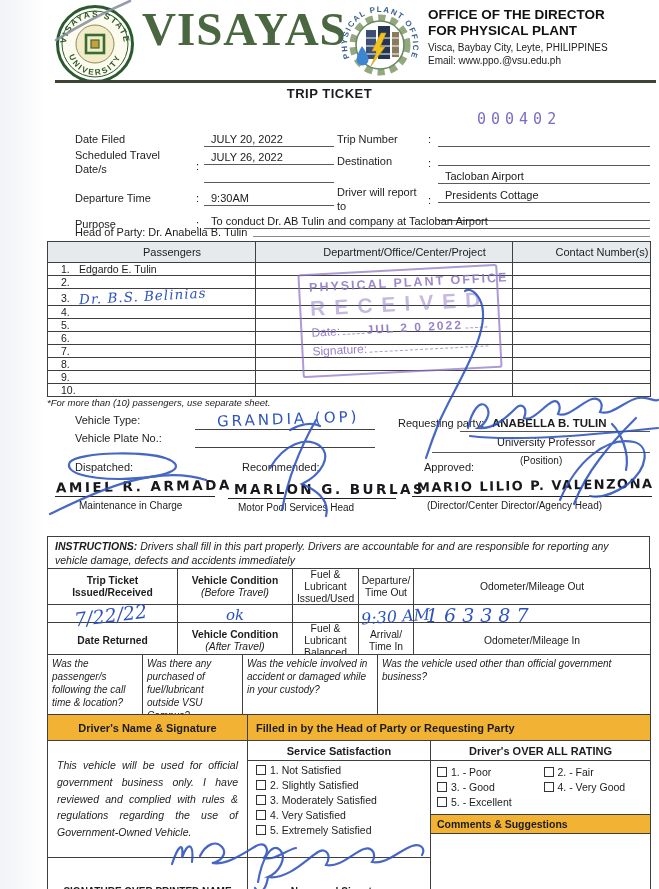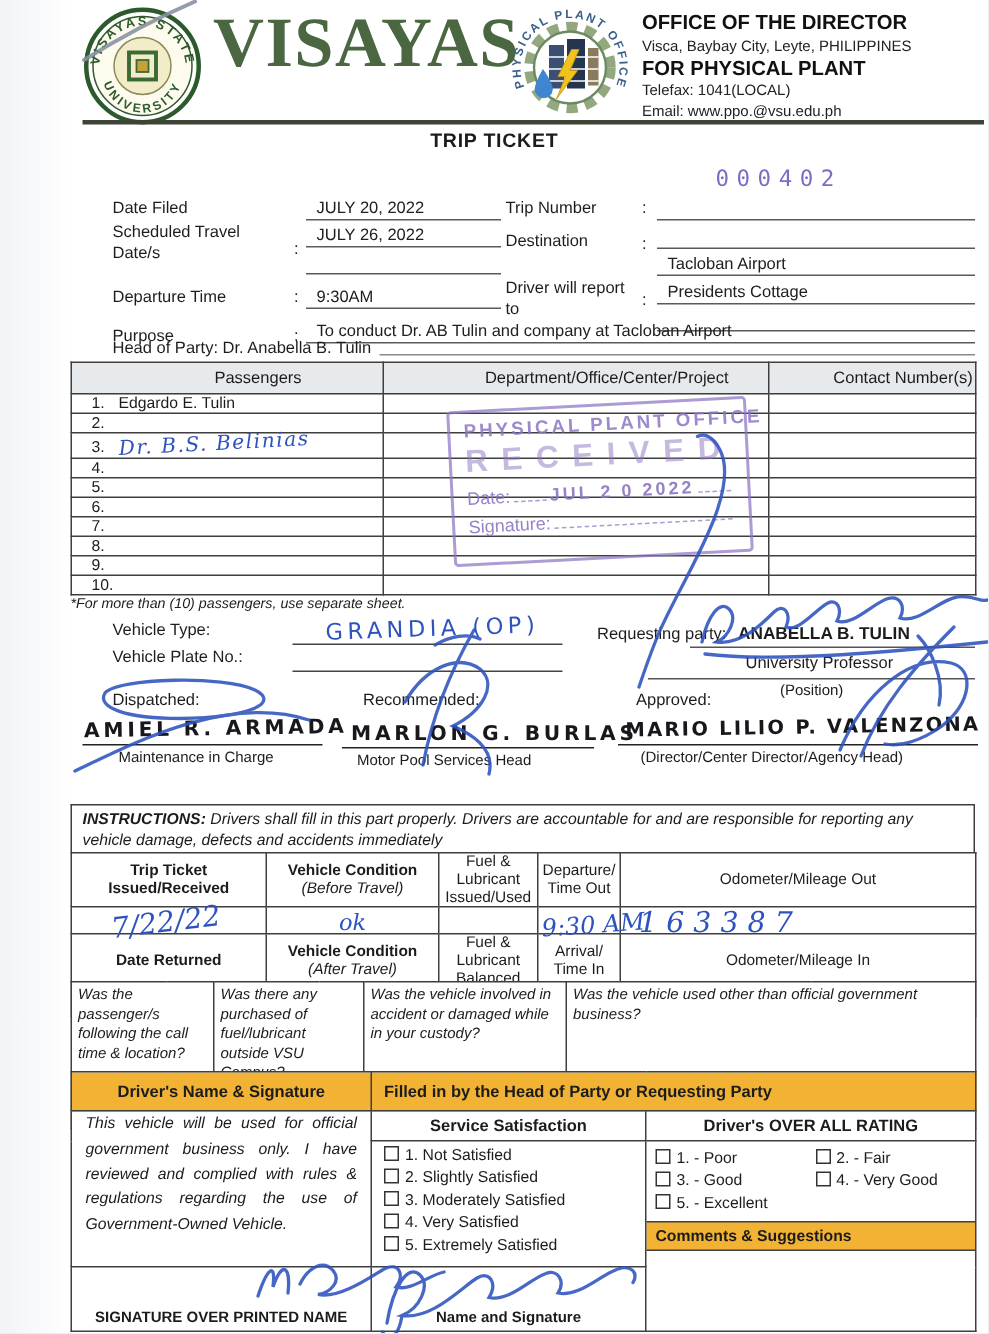"Visca, Baybay City, Leyte, PHILIPPINES" div { order: before "FOR PHYSICAL PLANT" -> after "FOR PHYSICAL PLANT" }
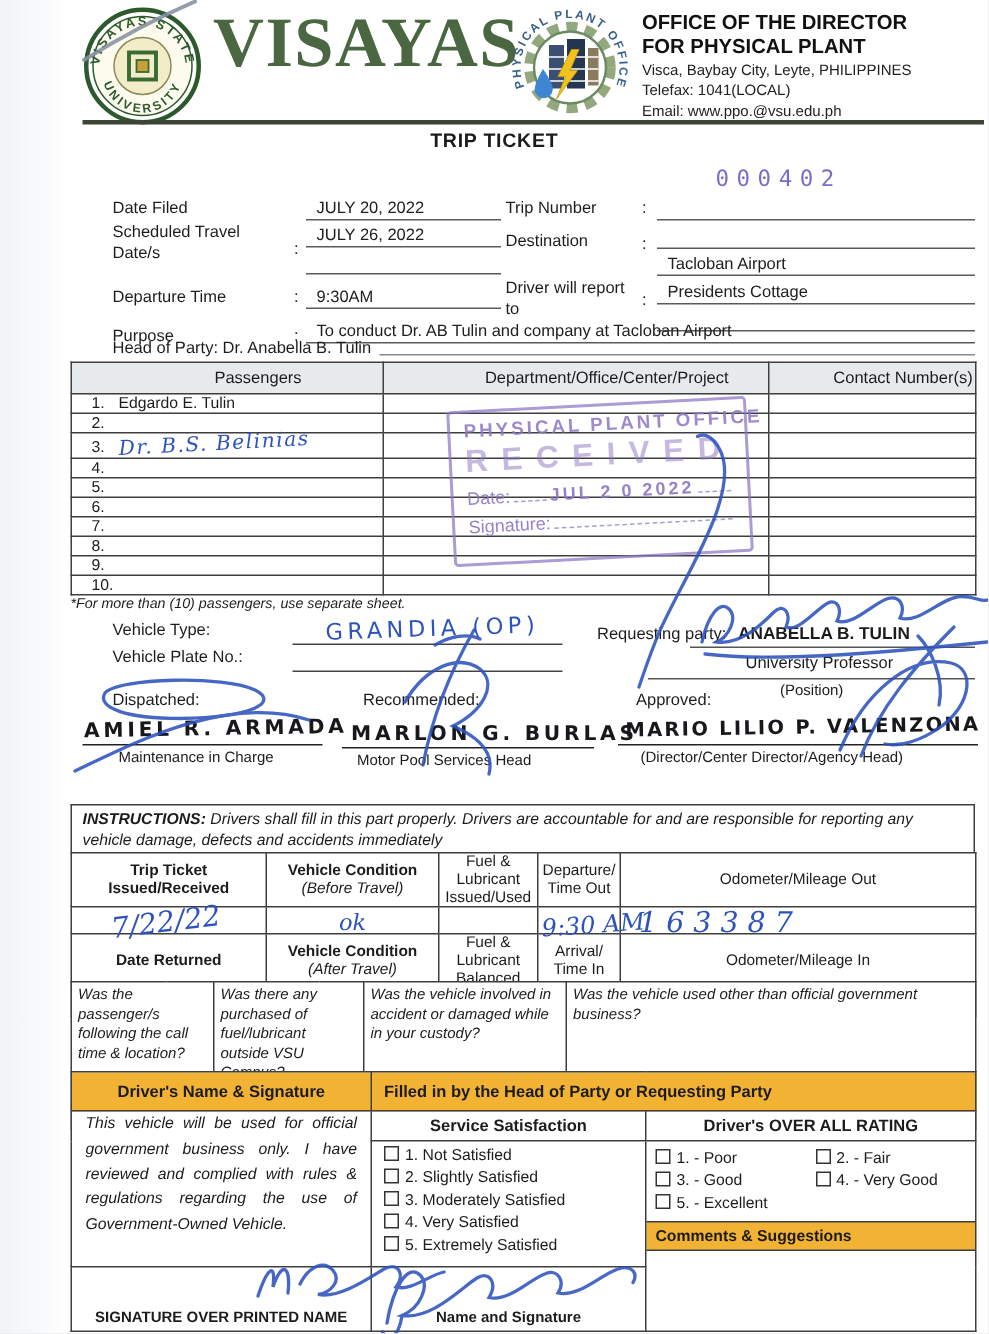"Telefax: 1041(LOCAL)" div { html: <div>Telefax: 1041(LOCAL)</div> -> none }
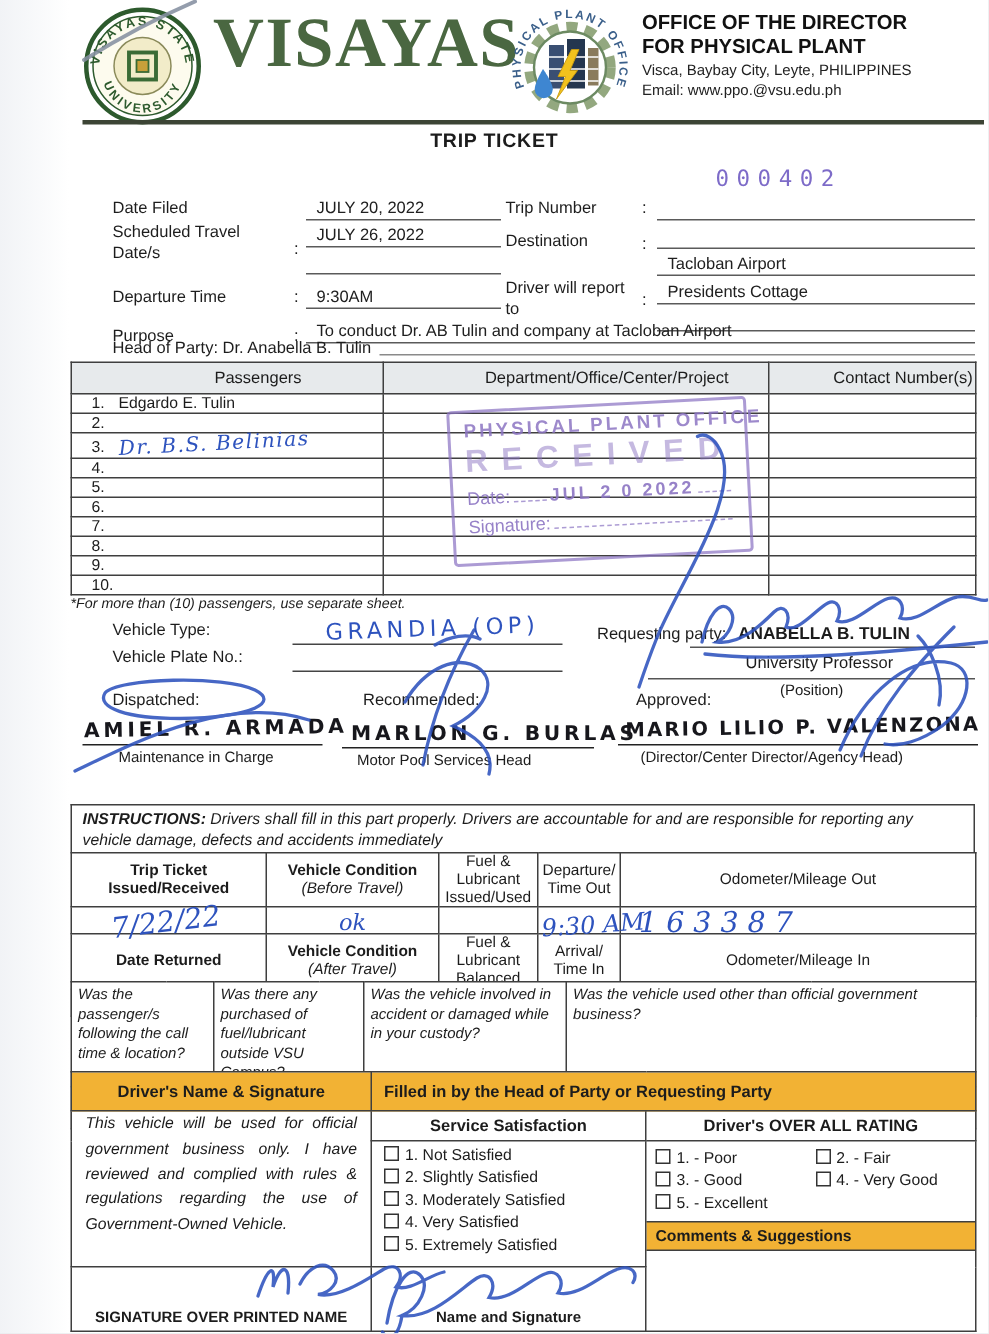"This vehicle will be used" .bt-declare { padding: 0 9px -> 16px 9px }
